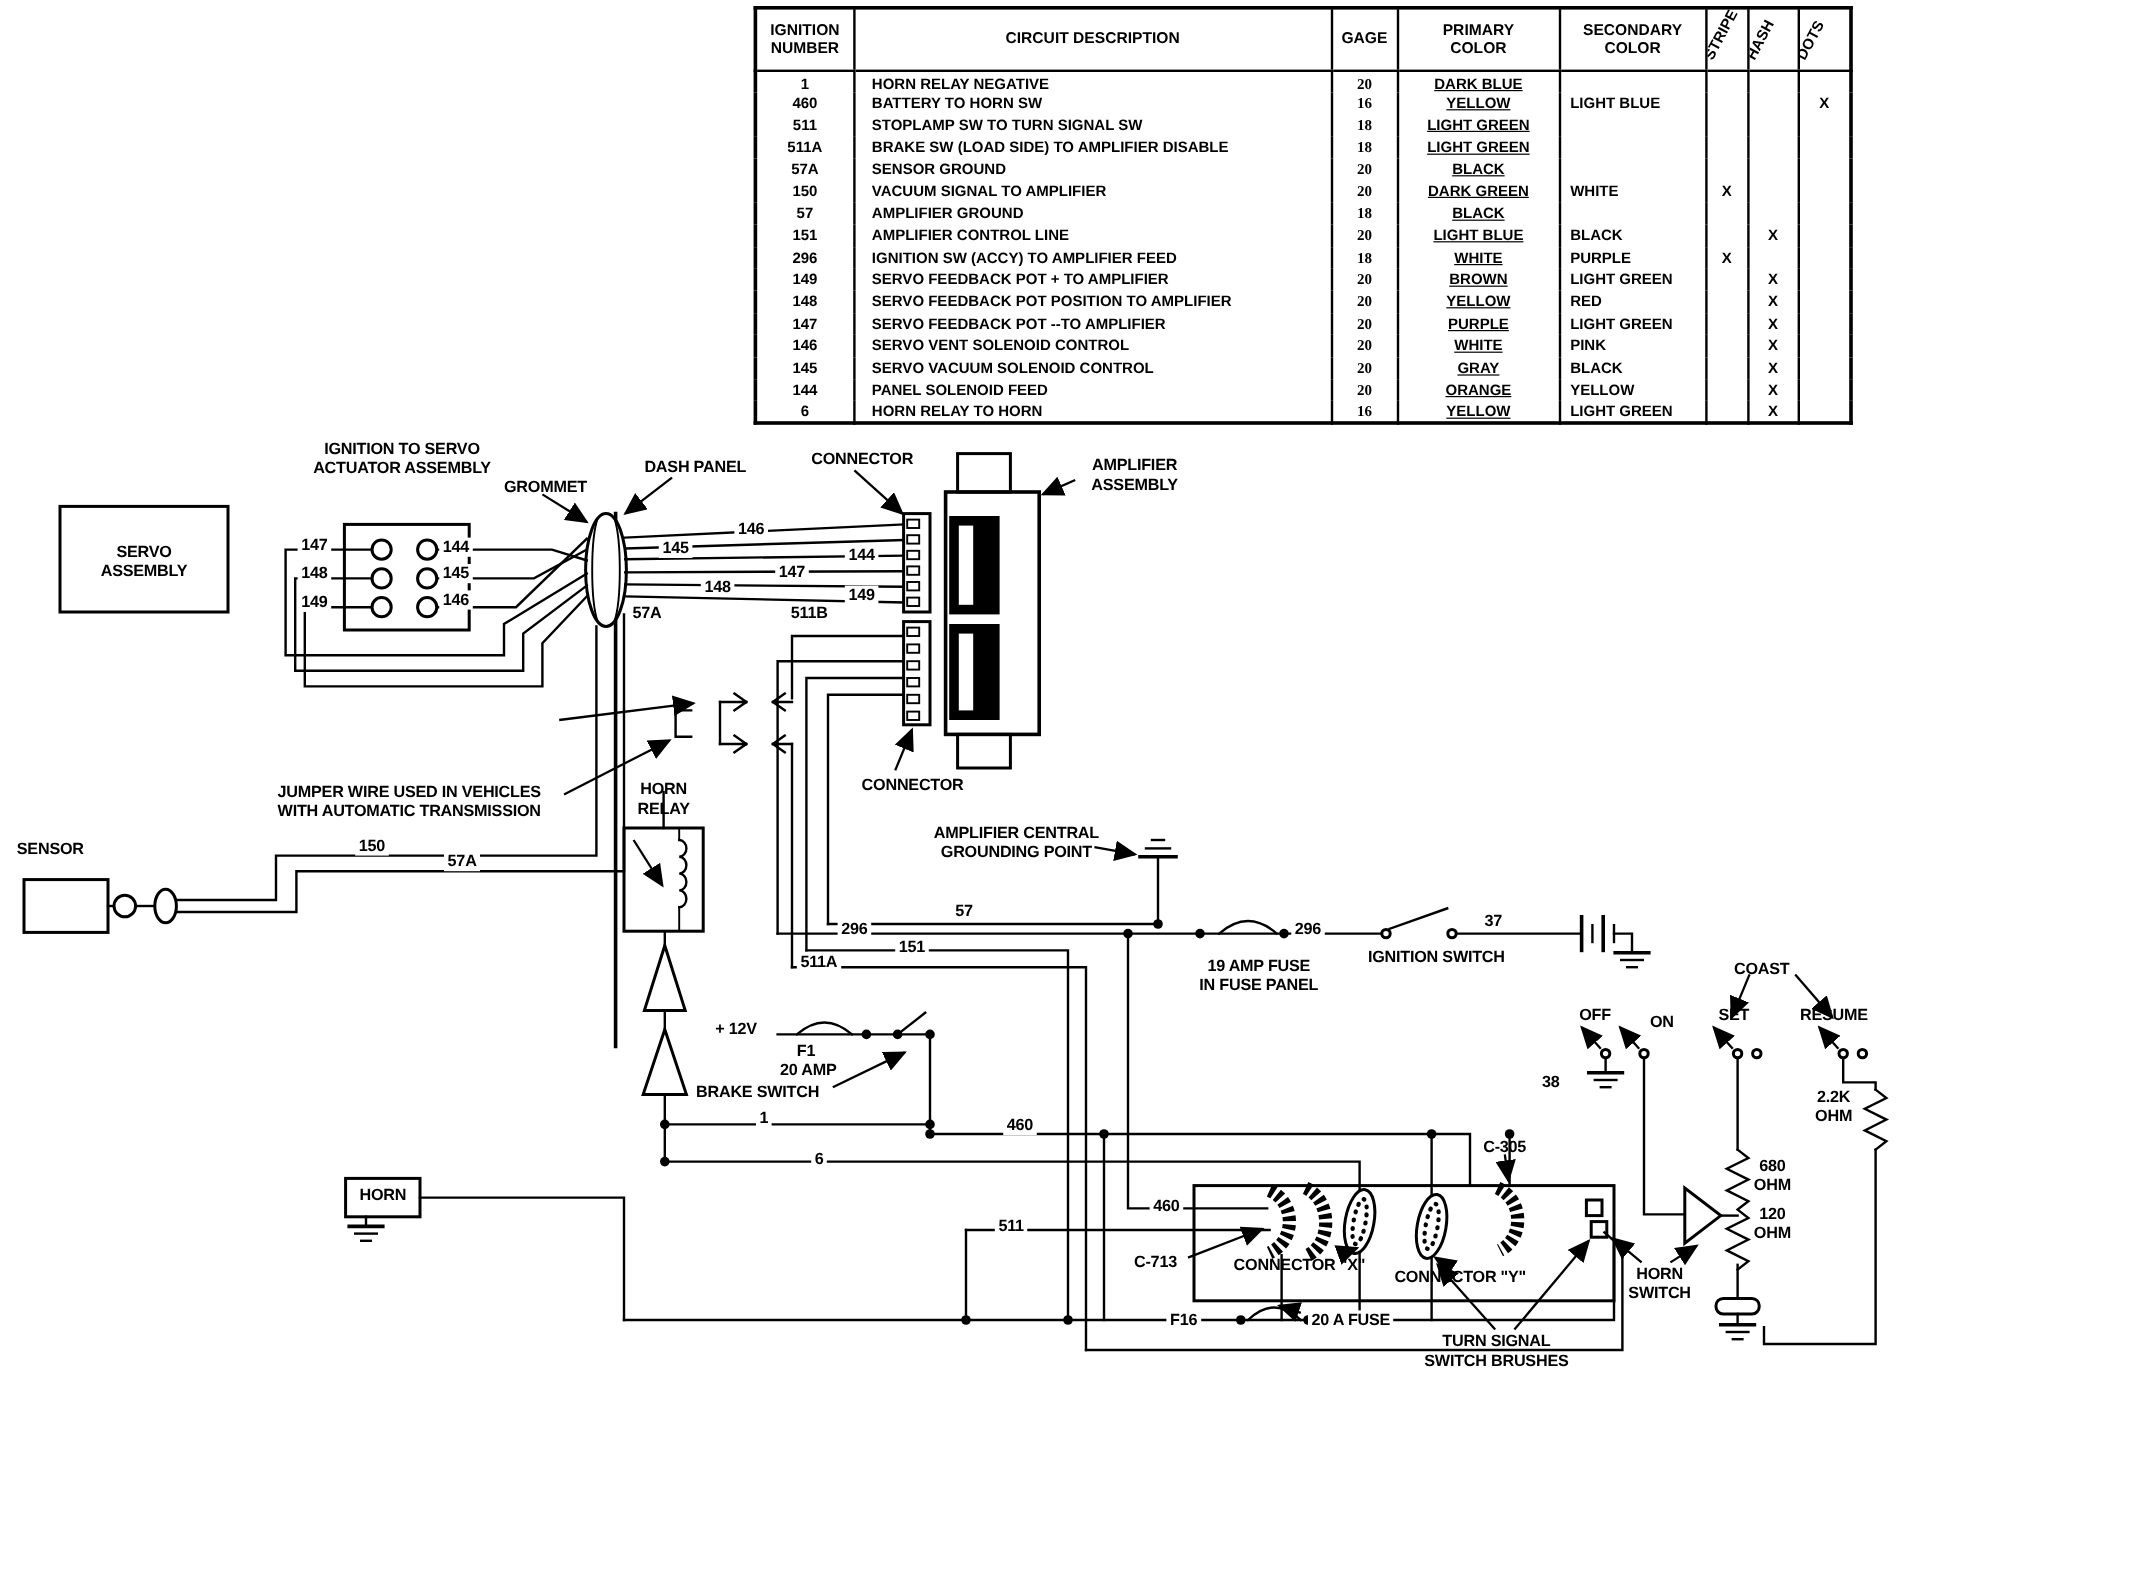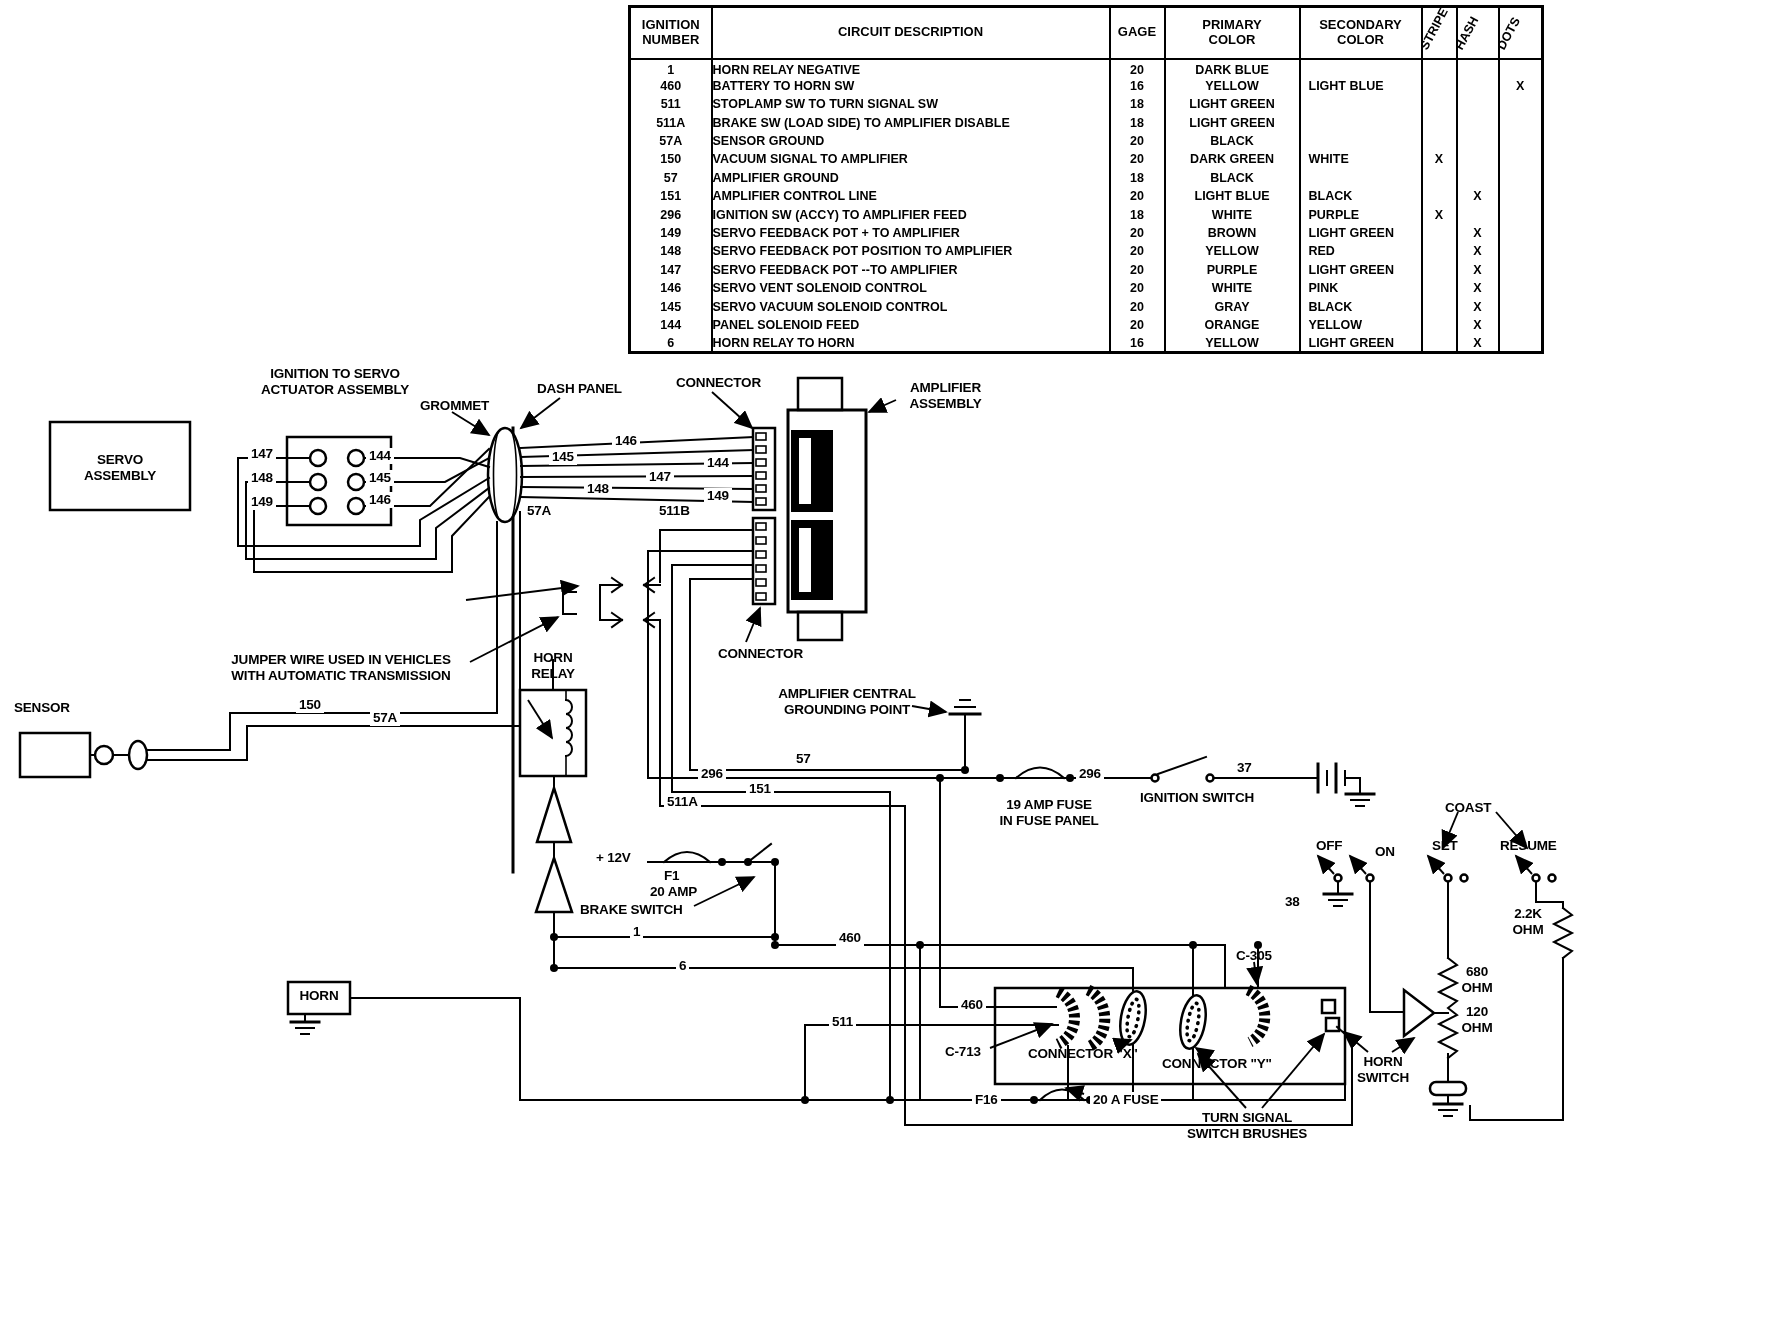"HORN RELAY NEGATIVE" .wire-table td.c-desc { padding-left: 0 -> 14px }
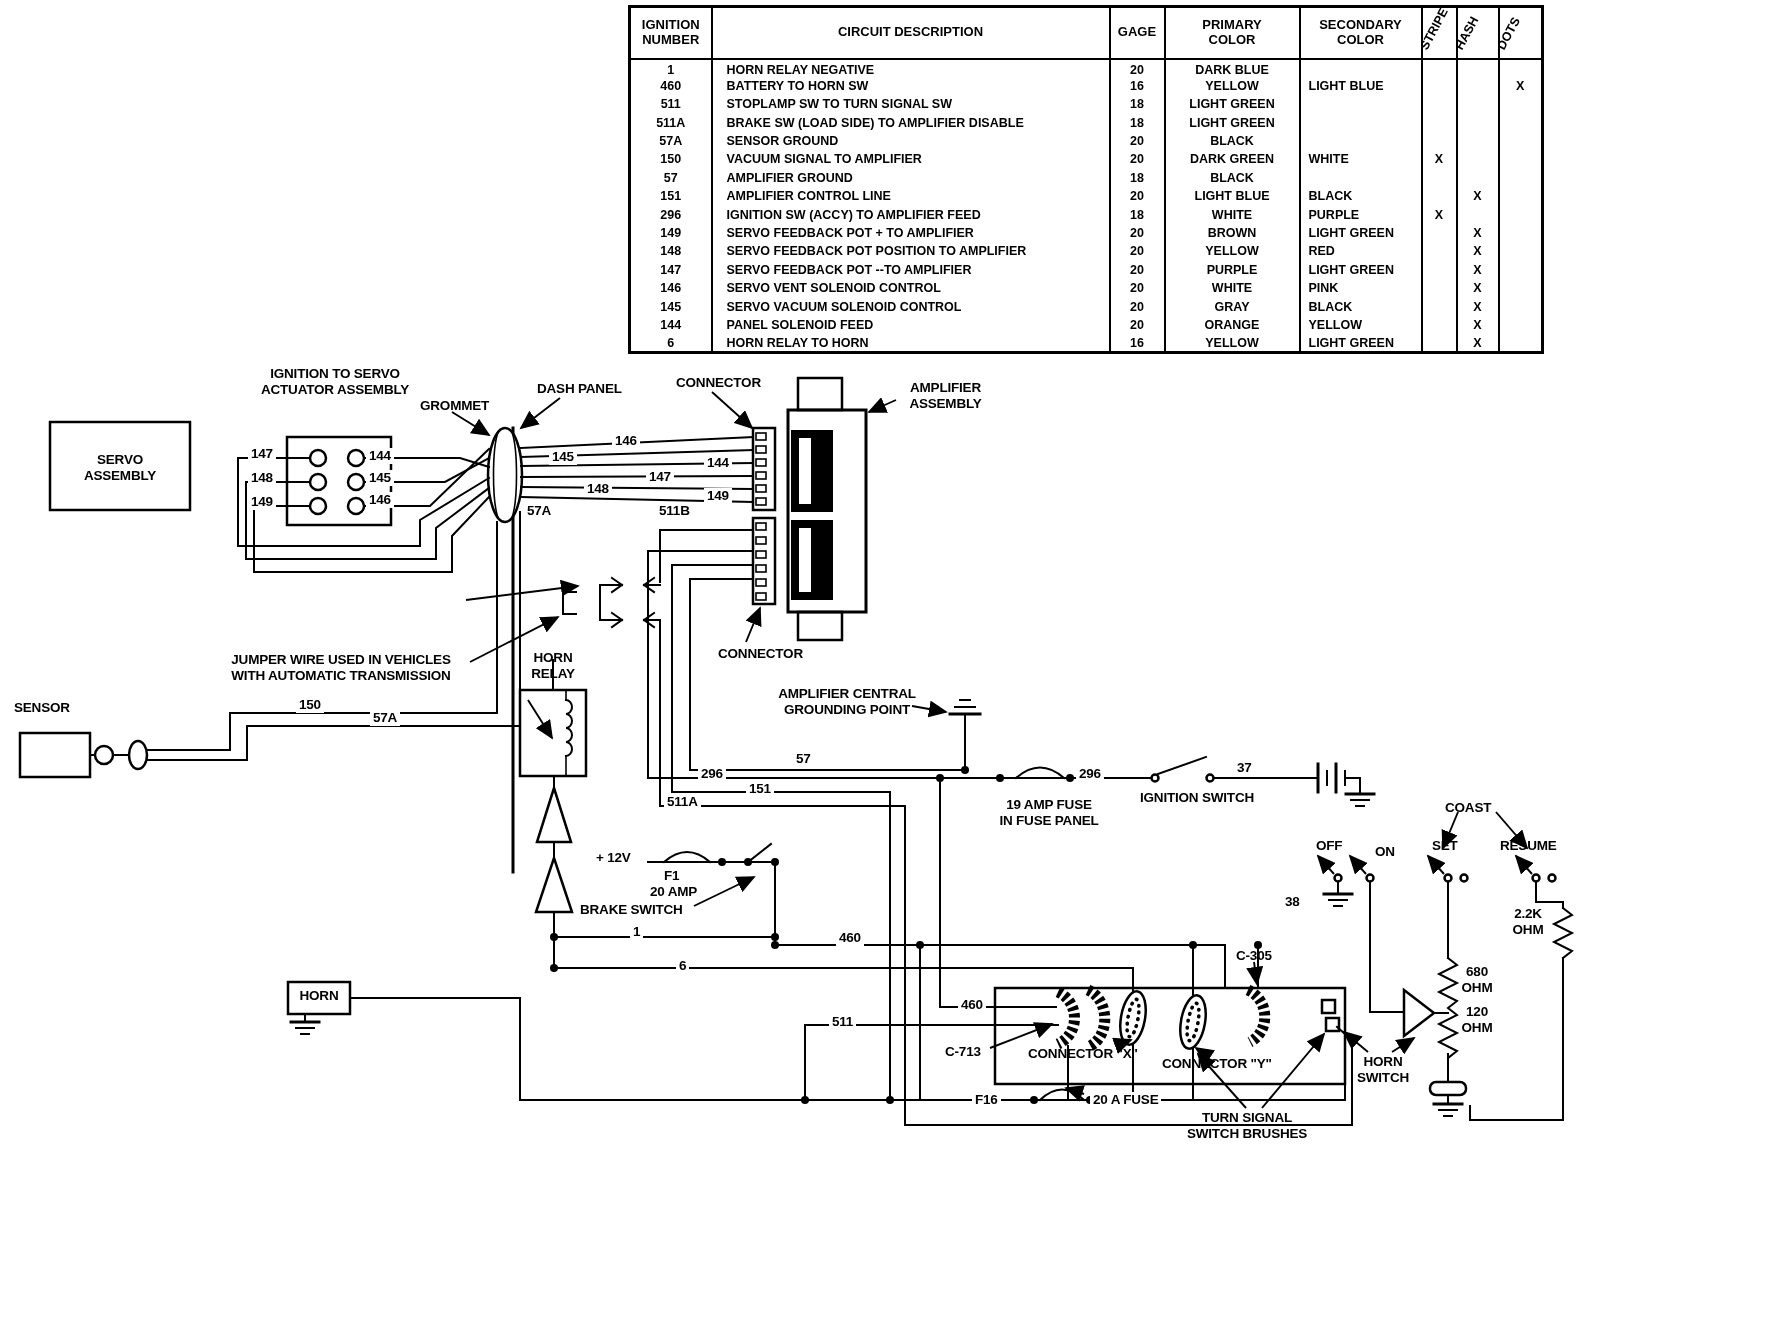"20" .wire-table td.c-gage { font-family: none -> Liberation Serif, serif }
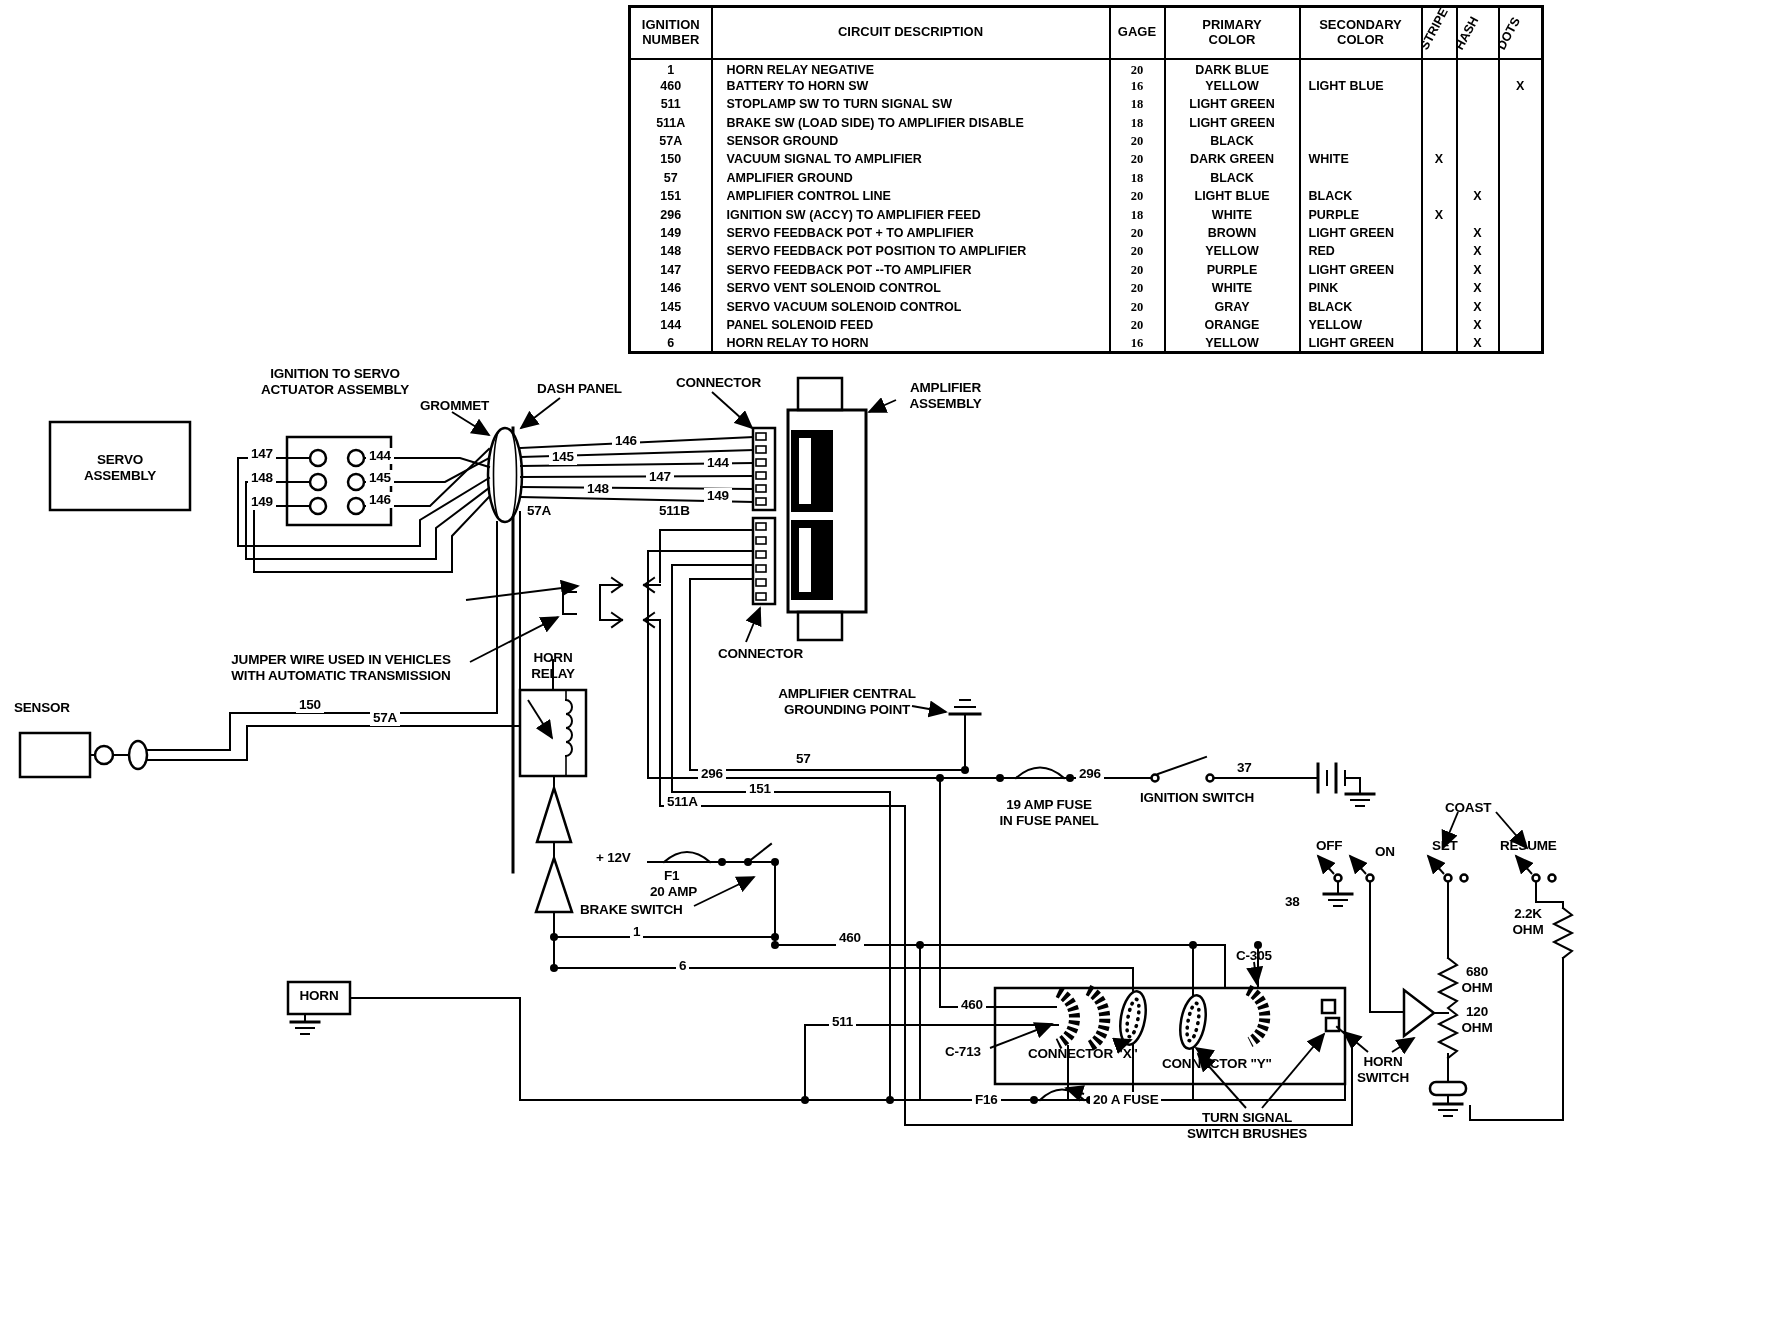"DARK BLUE" .wire-table td.c-pri { text-decoration: none -> underline }
